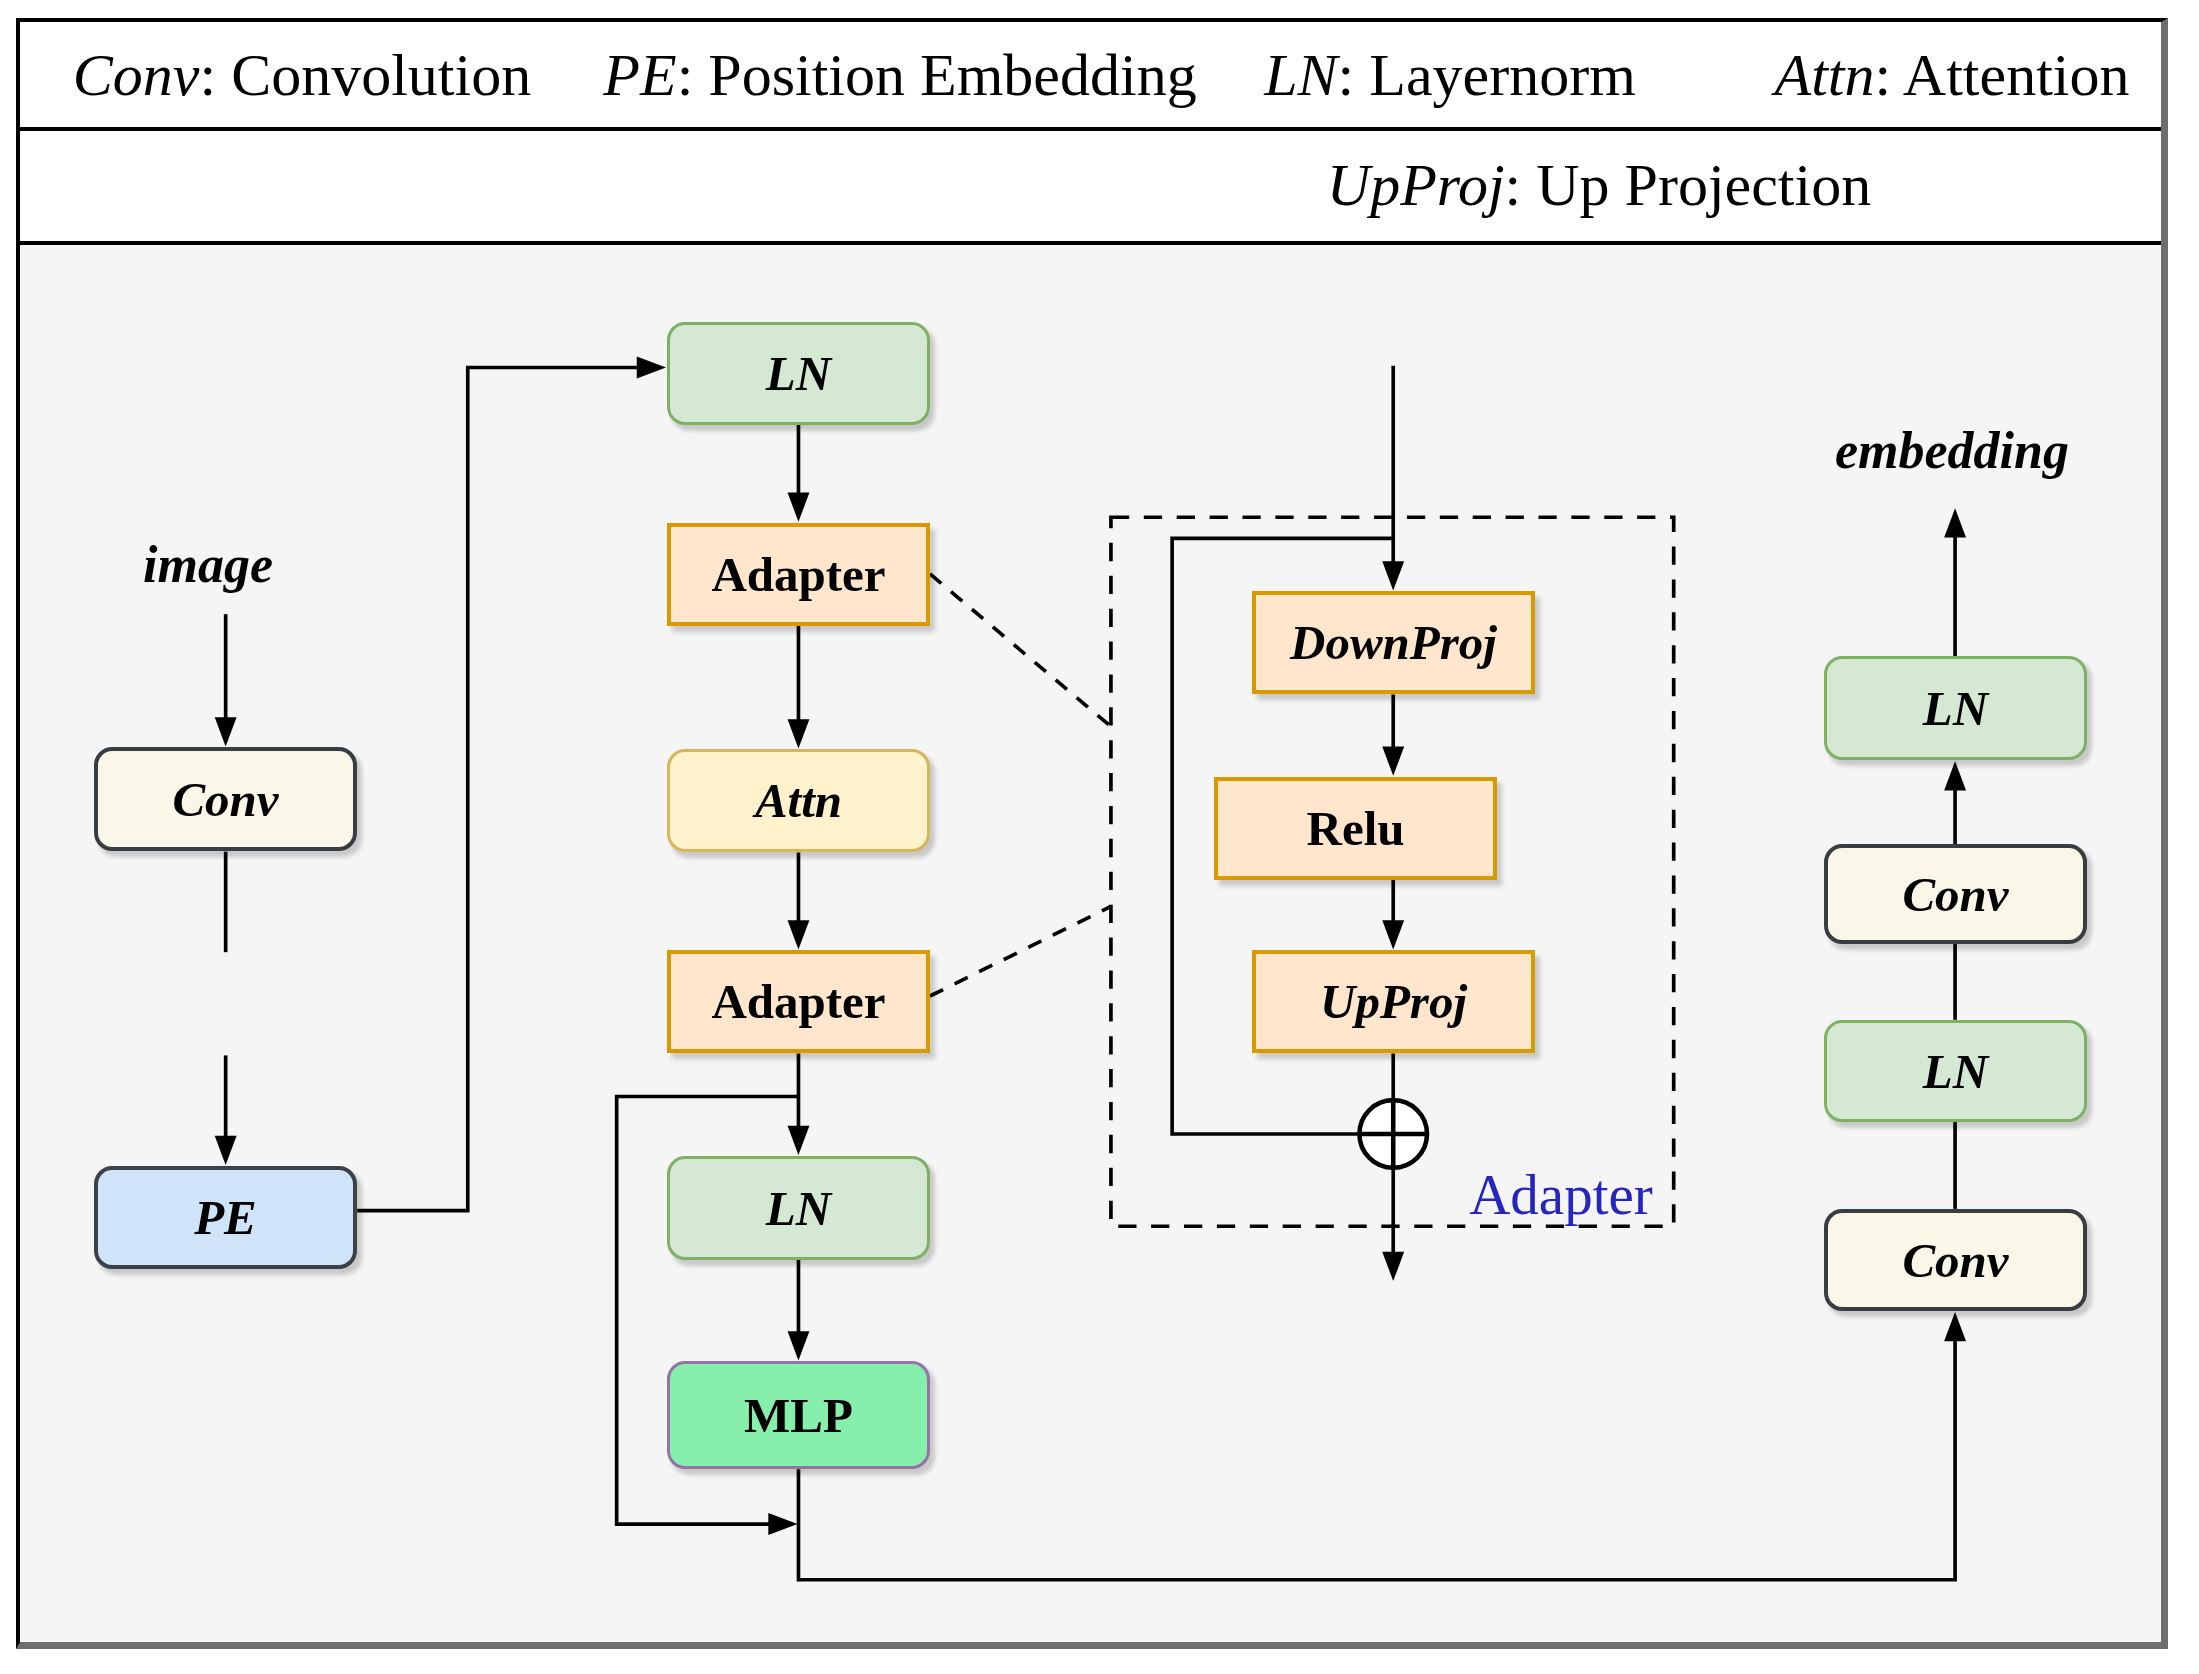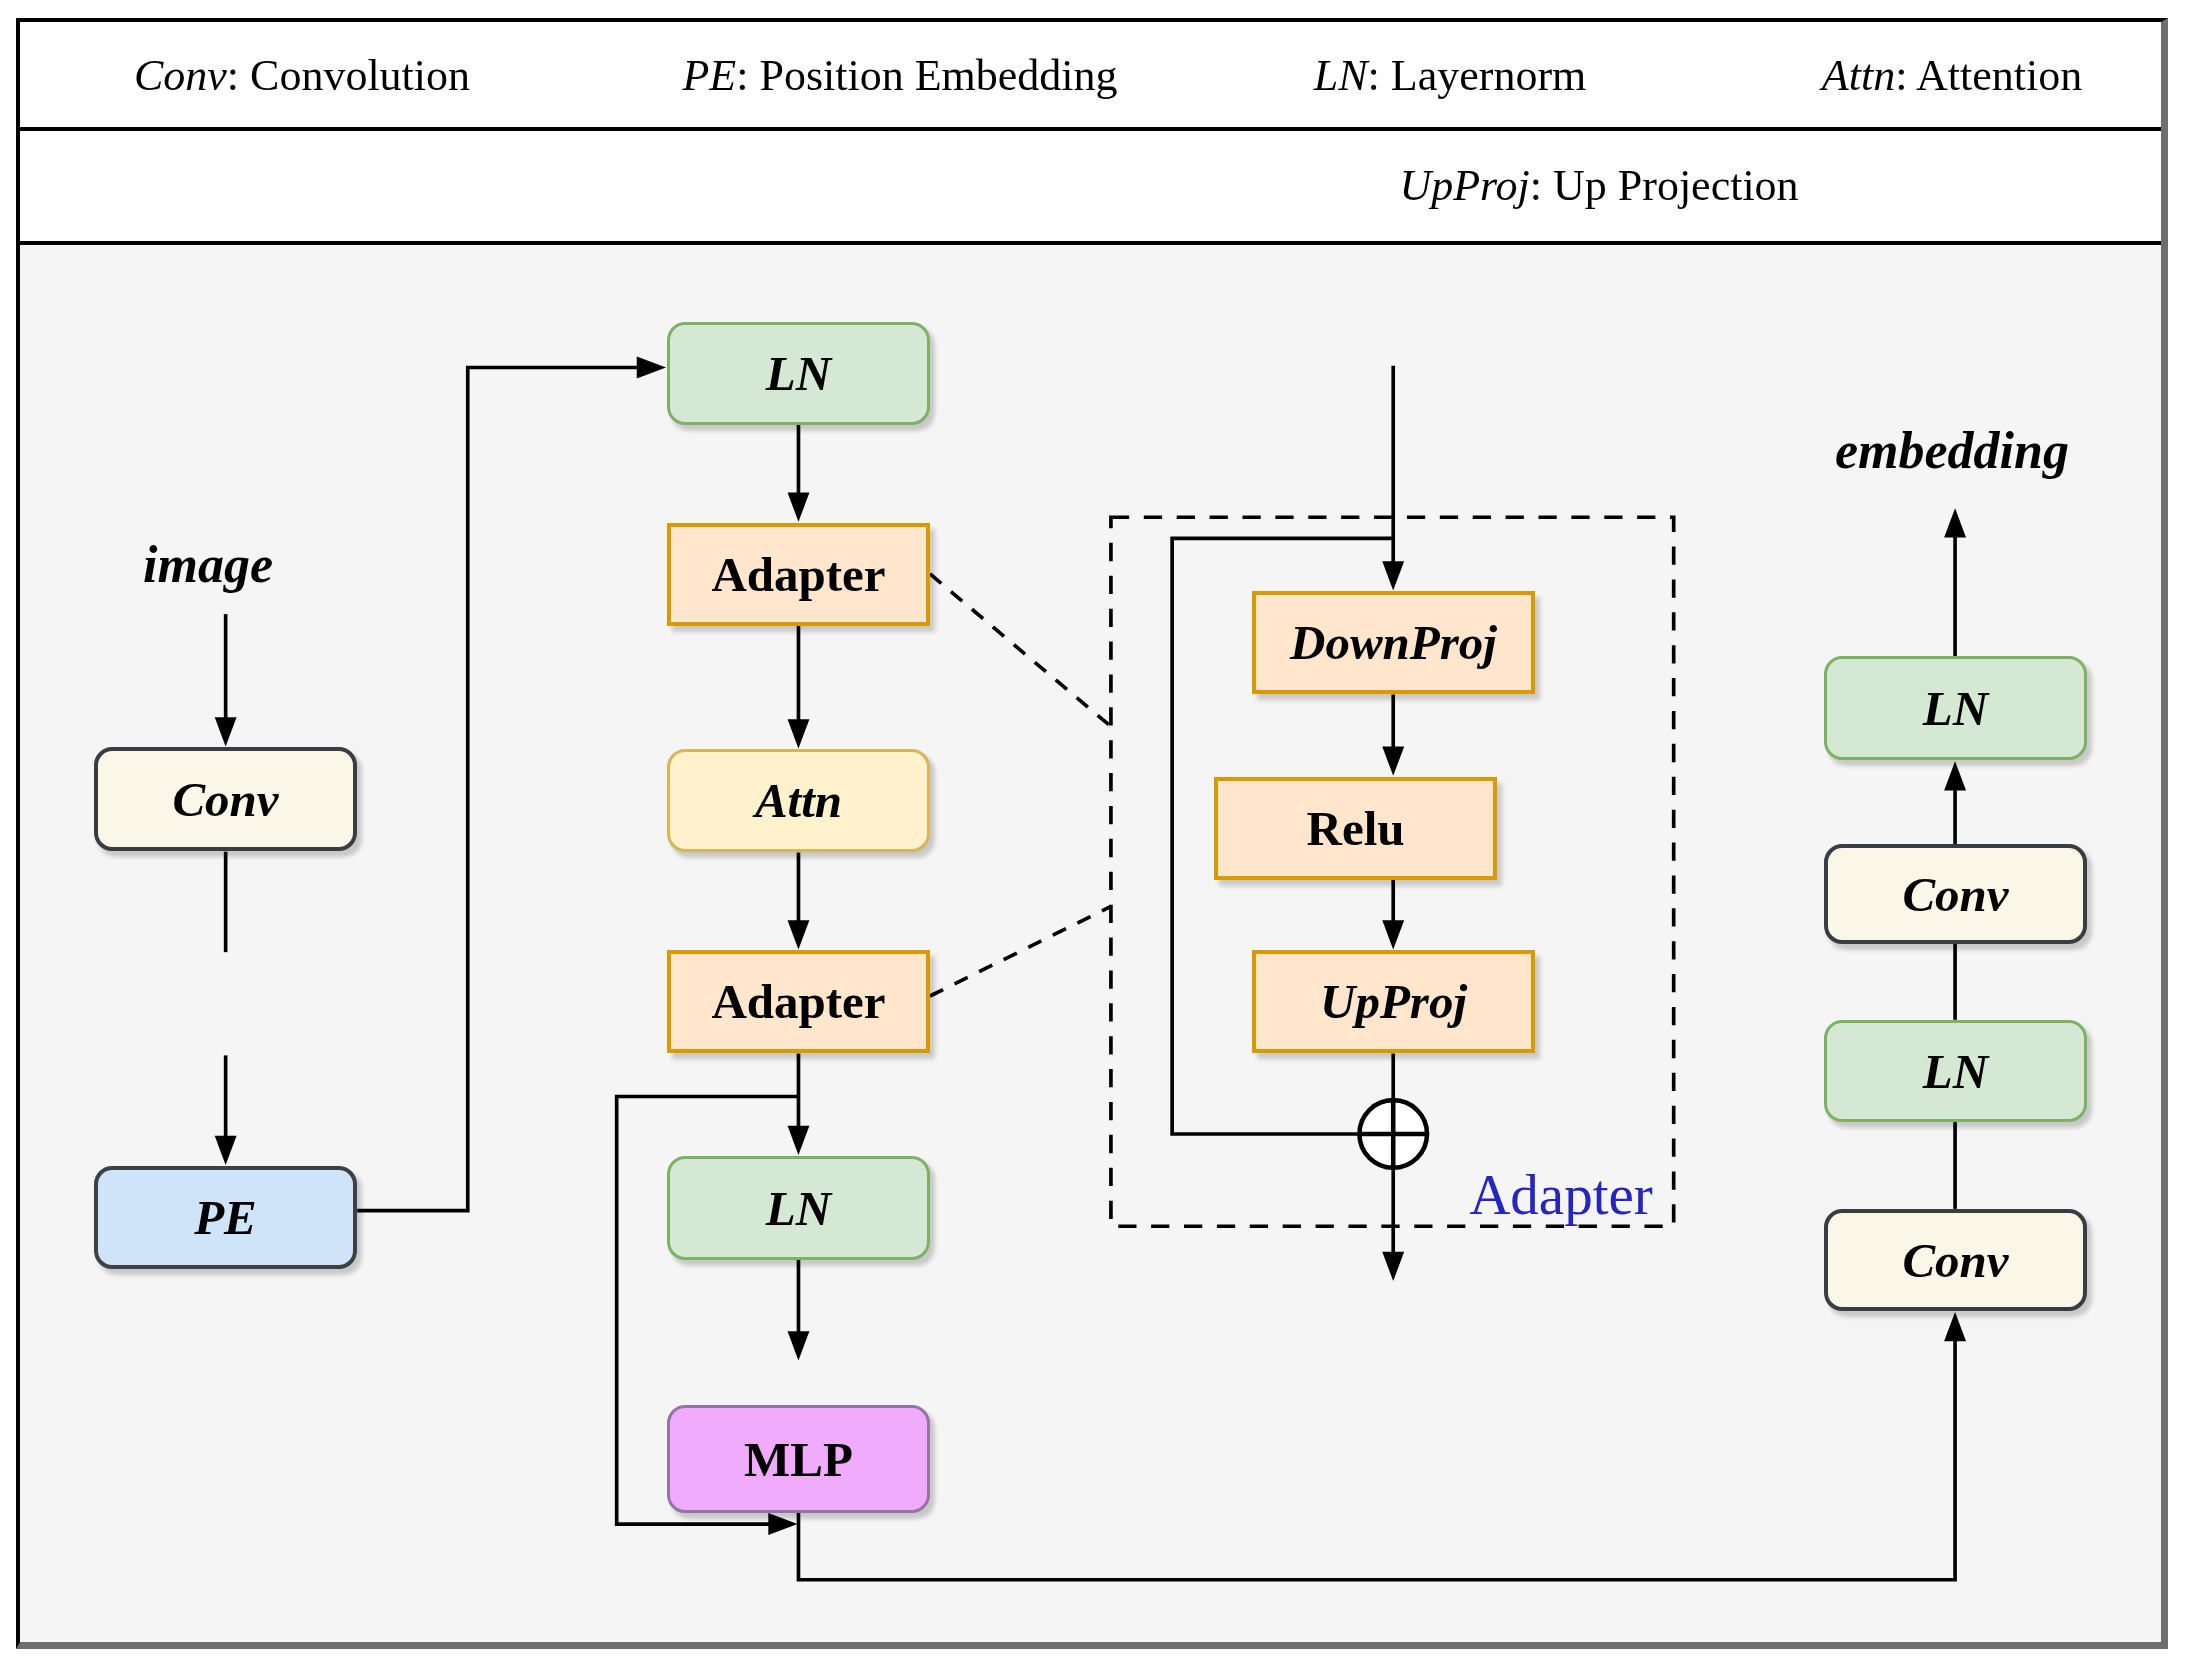"Conv: Convolution" .legend-item { font-size: 44px -> 60px }
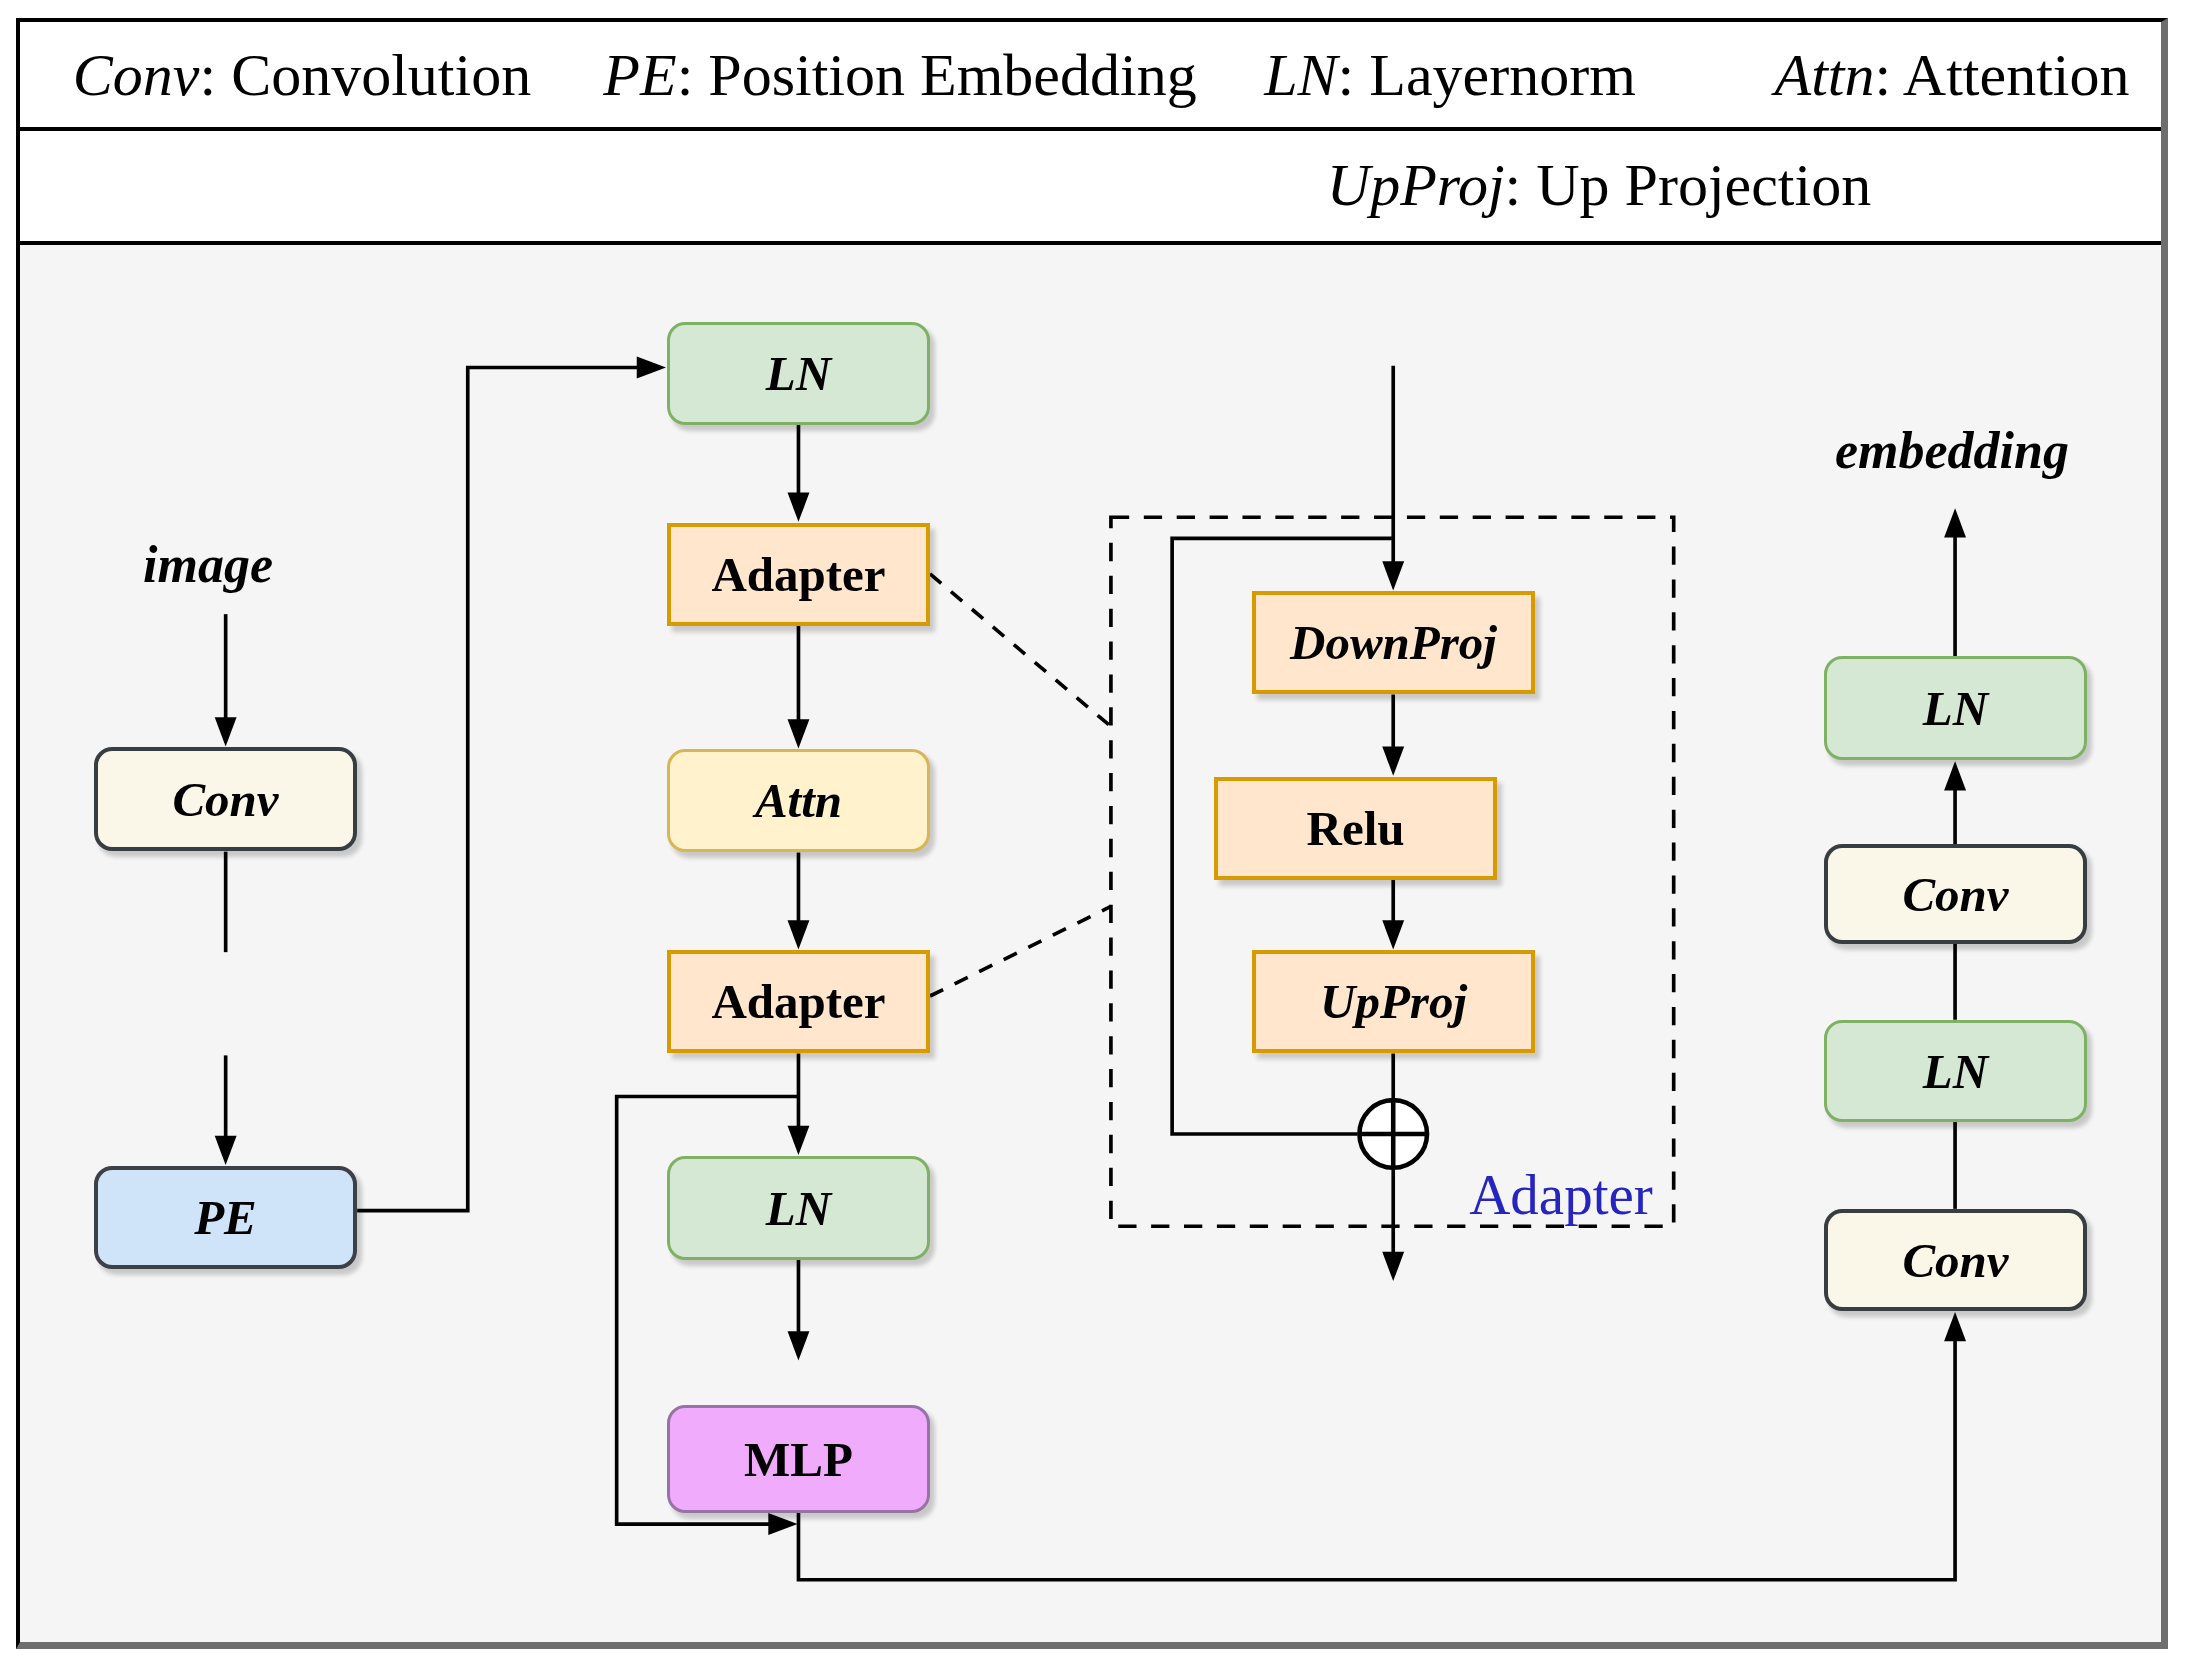"MLP" .purple { background: #f0abfc -> #86efac; margin-top: 44px -> none }
